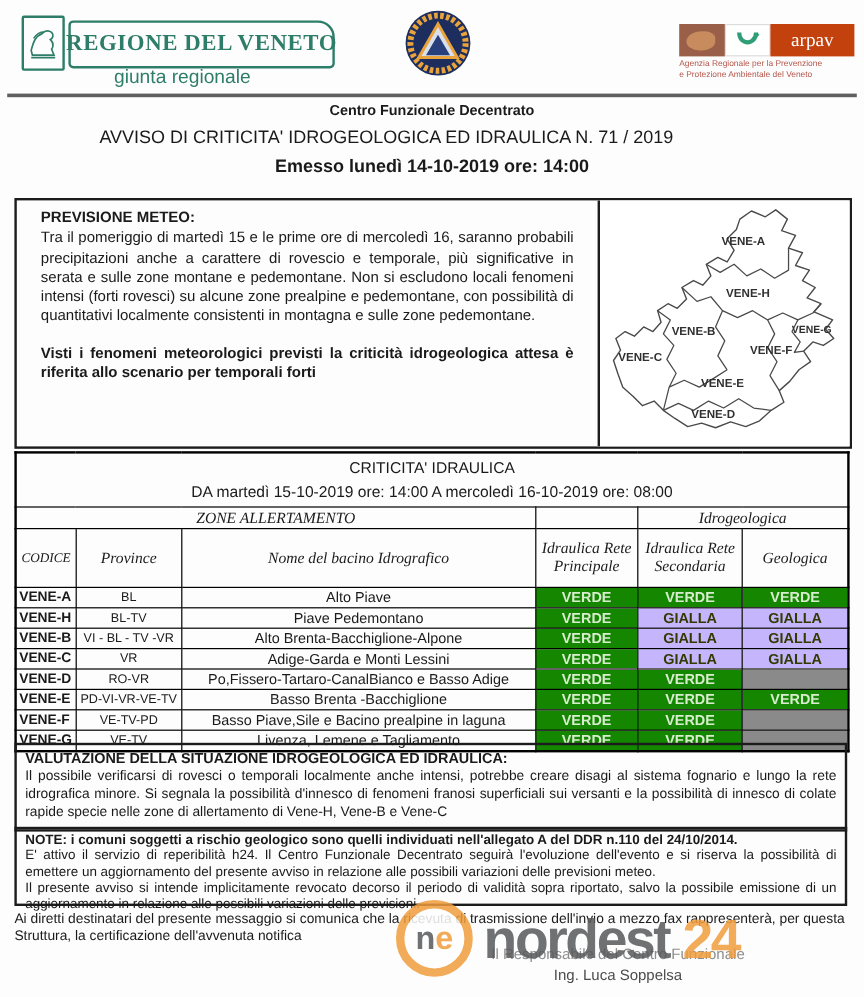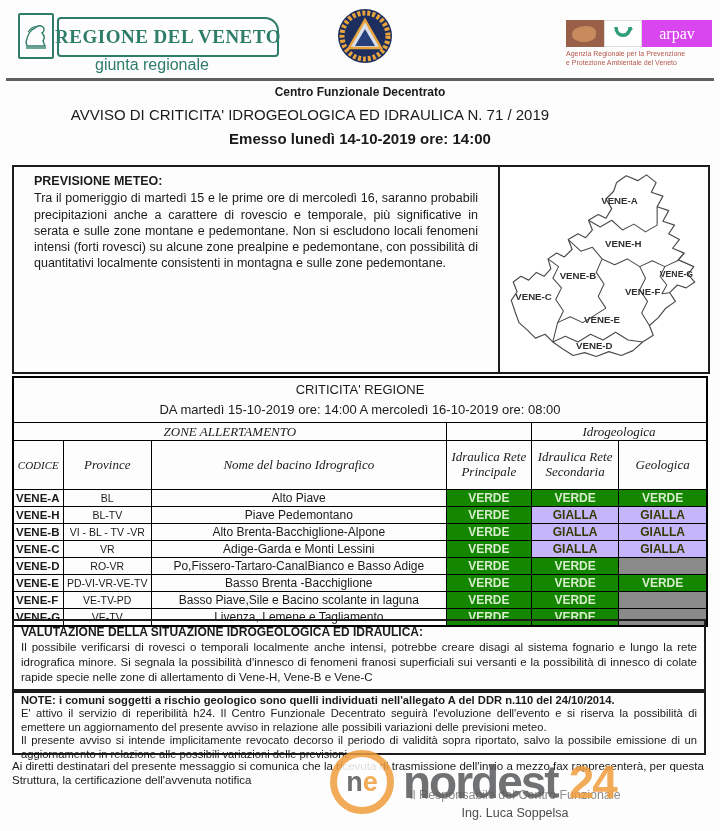"arpav" .arpav-word { background: #d946ef -> #c2410c }
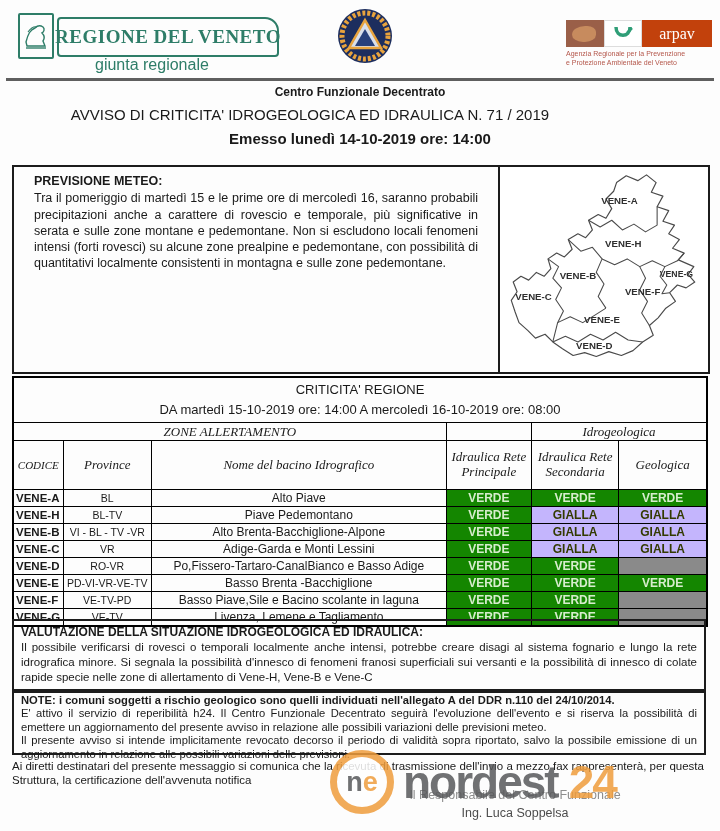"AVVISO DI CRITICITA' IDROGEOLOGICA ED" .doc-title { left: 0 -> 12px }
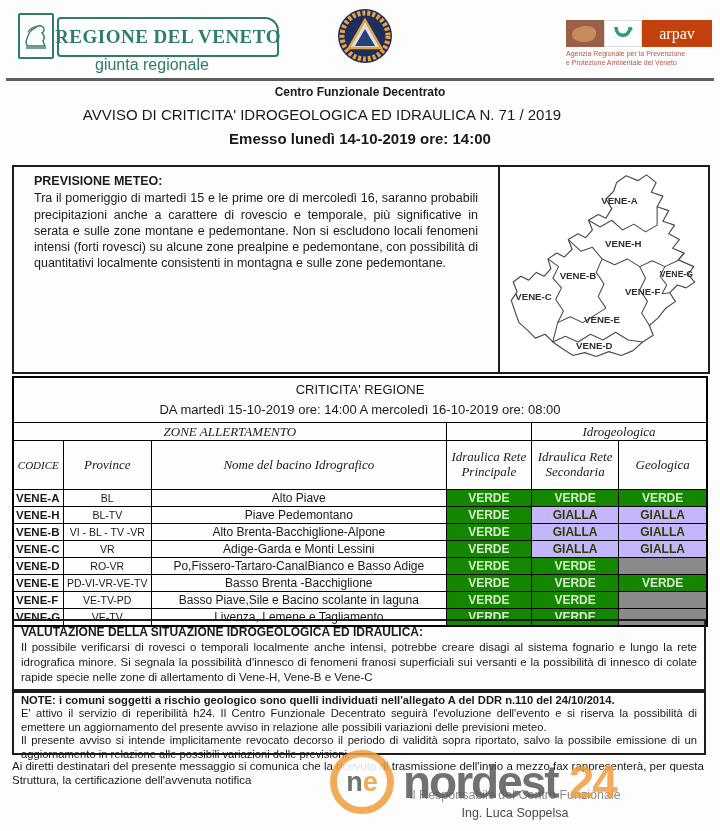"Visti i fenomeni meteorologici previsti" p.emph { html: none -> <p>Visti i fenomeni meteorologici previsti la criticità idrogeologica attesa è riferita allo scenario per temporali forti</p> }
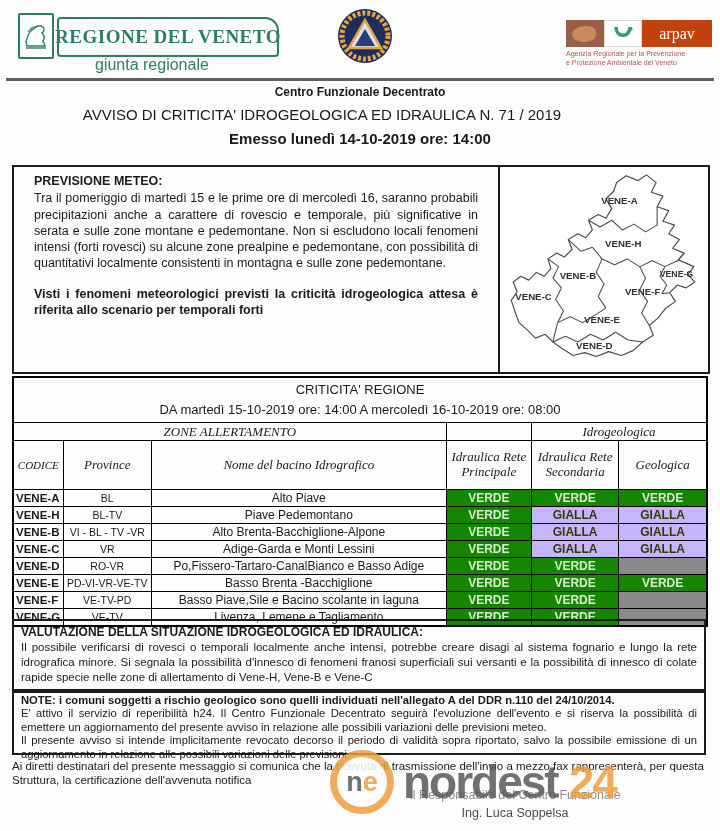"CRITICITA' REGIONE" div { text: REGIONE -> IDRAULICA }
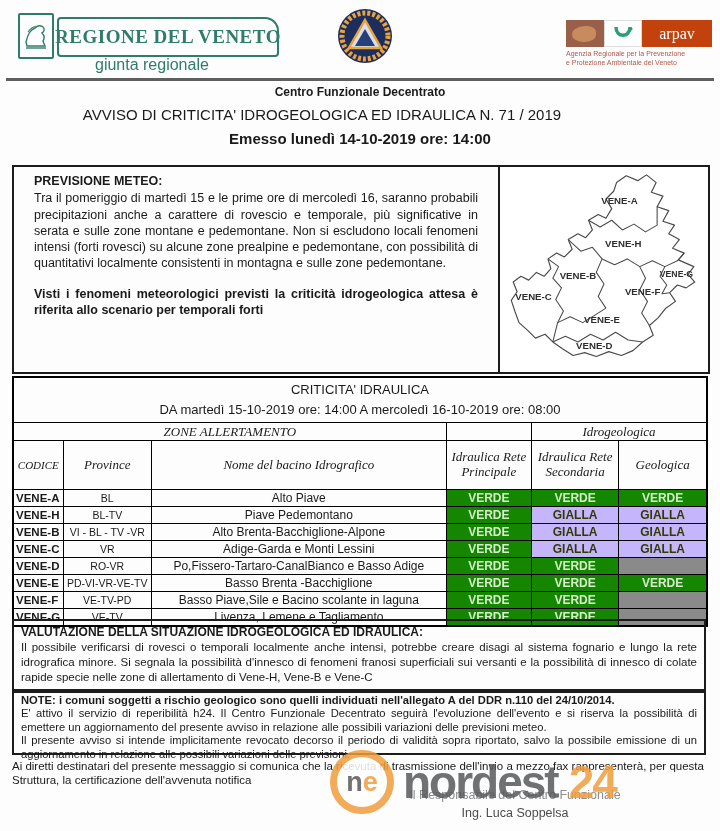"Basso Piave,Sile e Bacino scolante" td.basin { text: scolante -> prealpine }
